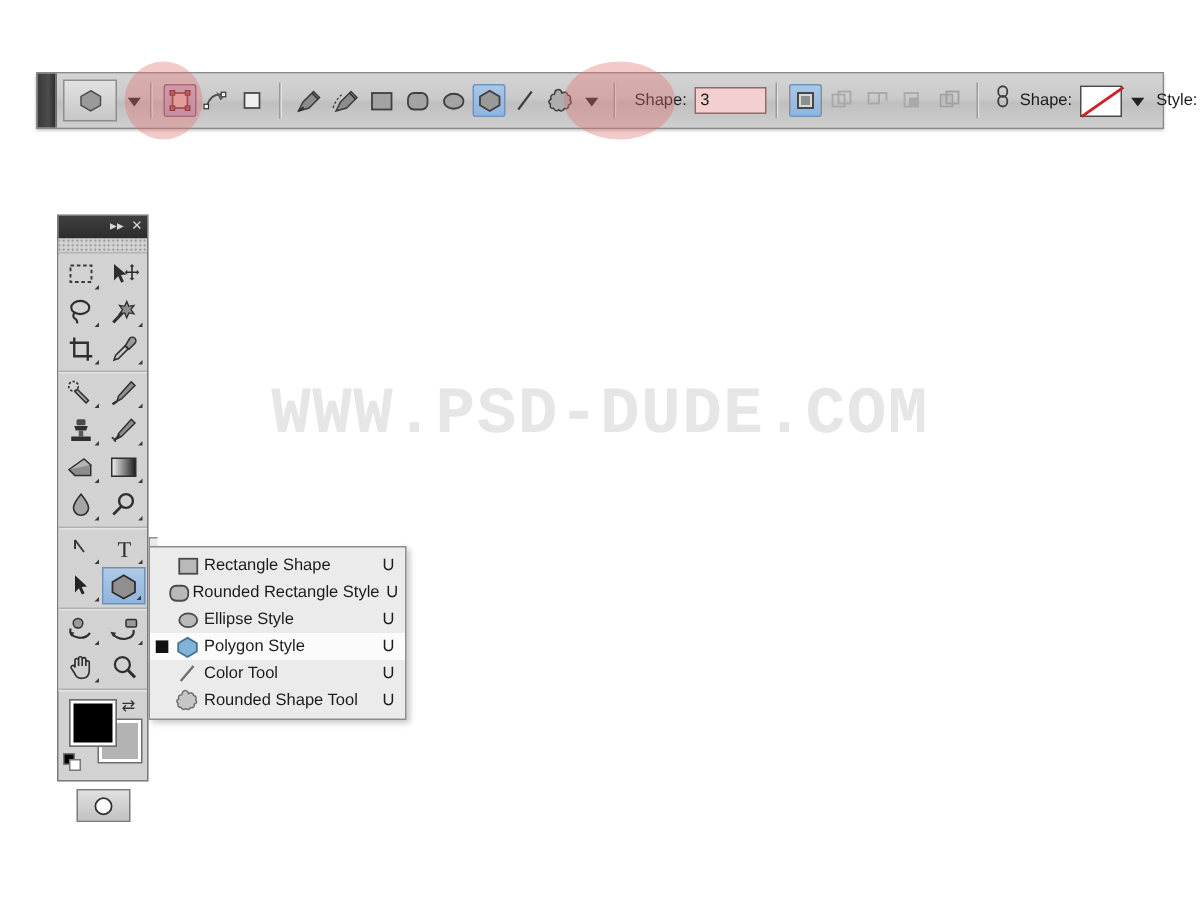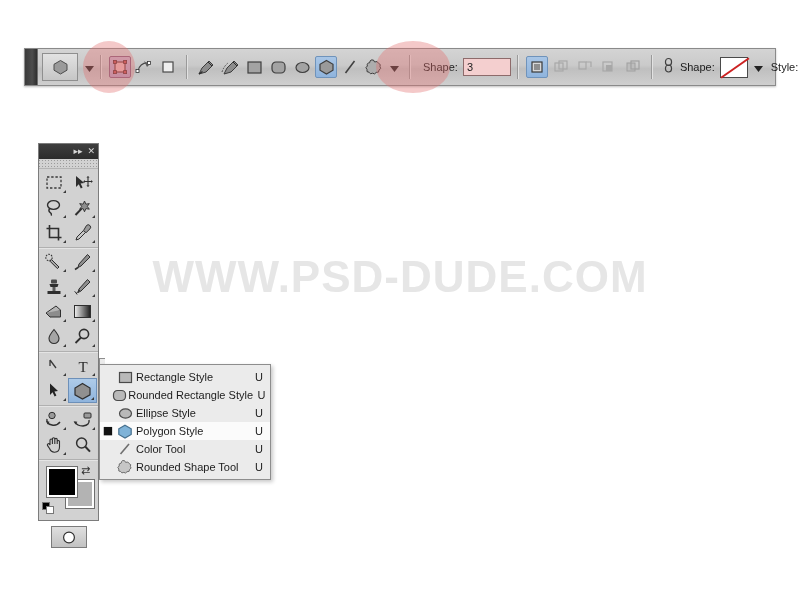"WWW.PSD-DUDE.COM" #watermark { font-family: Liberation Sans, sans-serif -> Liberation Mono, monospace }
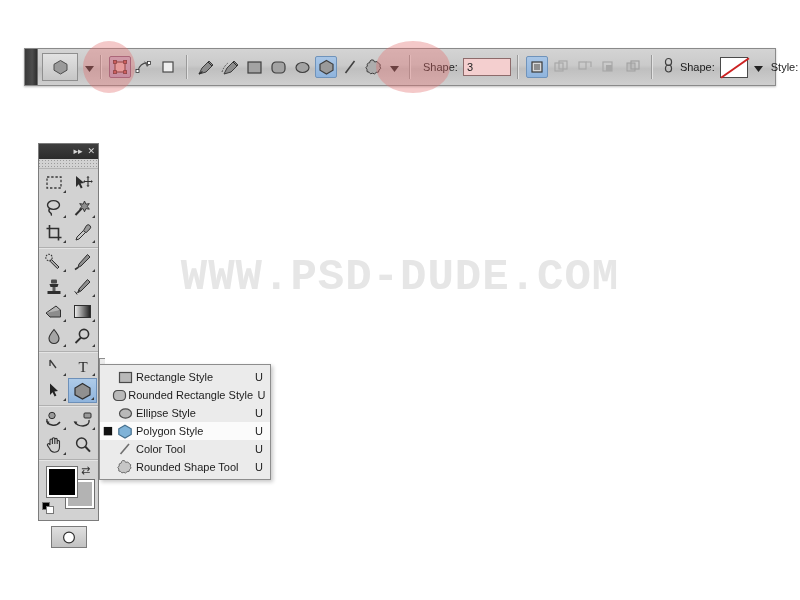"Rectangle Style" span.fi-label { text: Style -> Shape }
